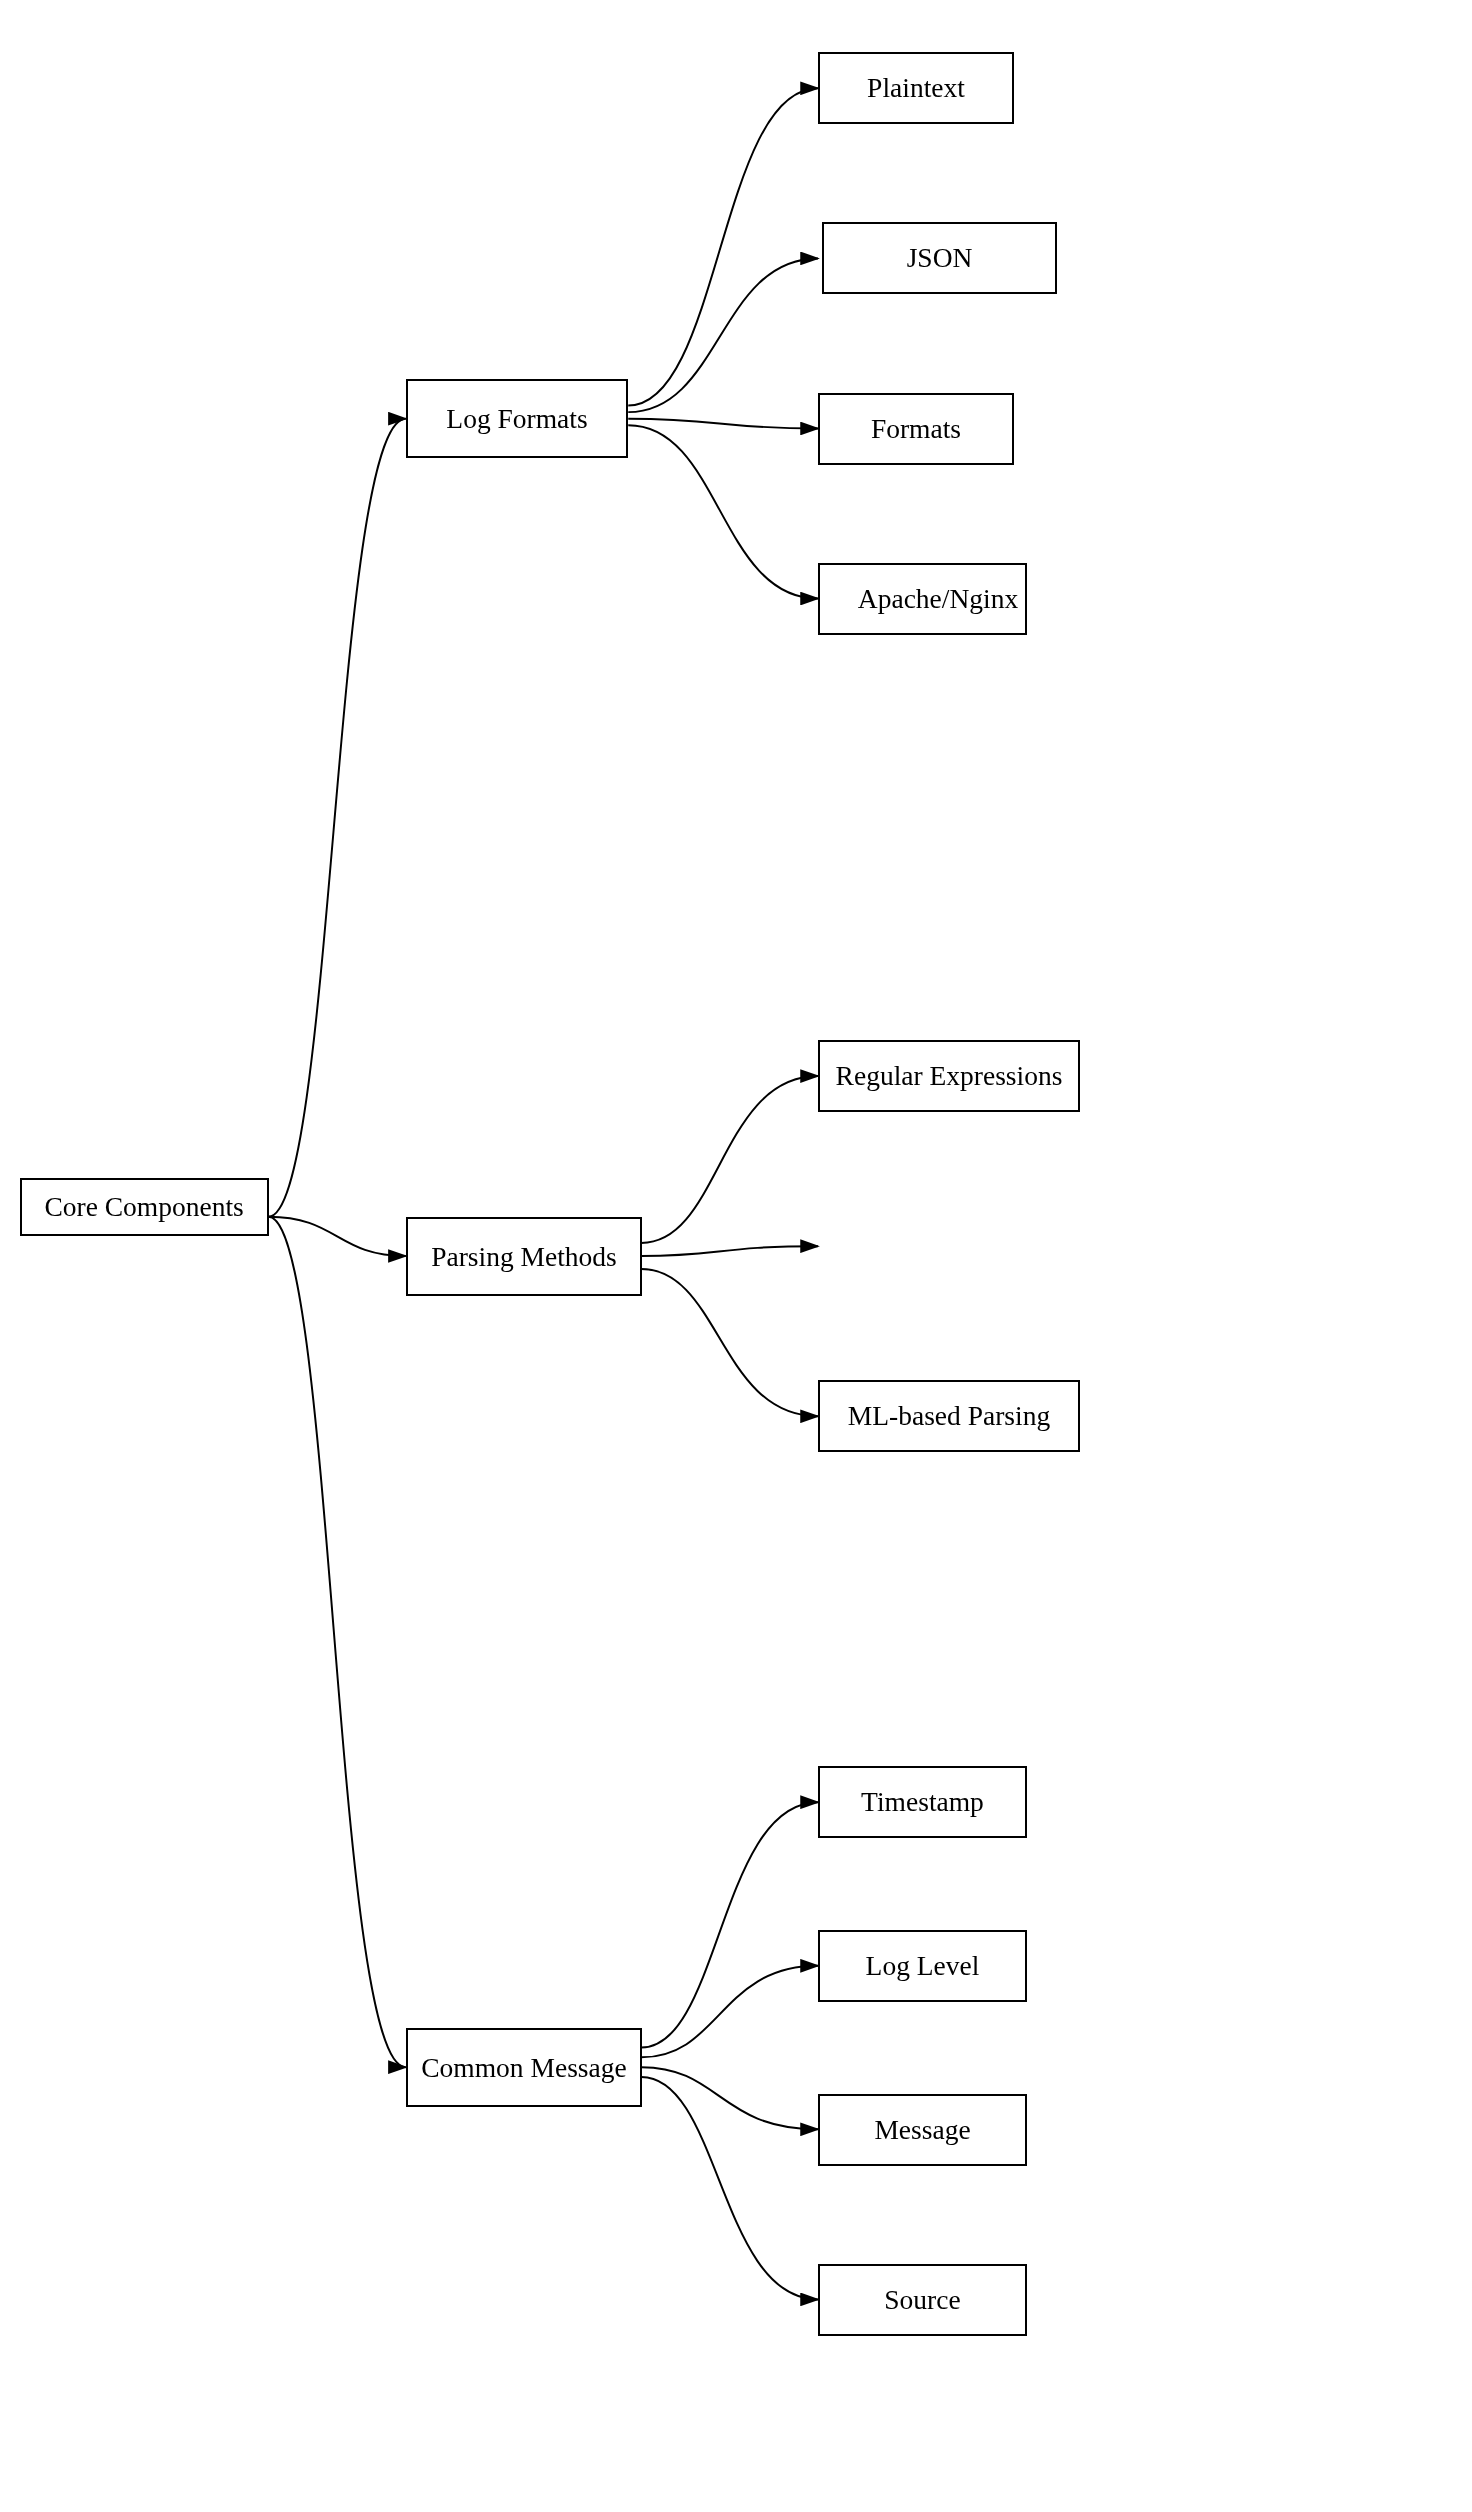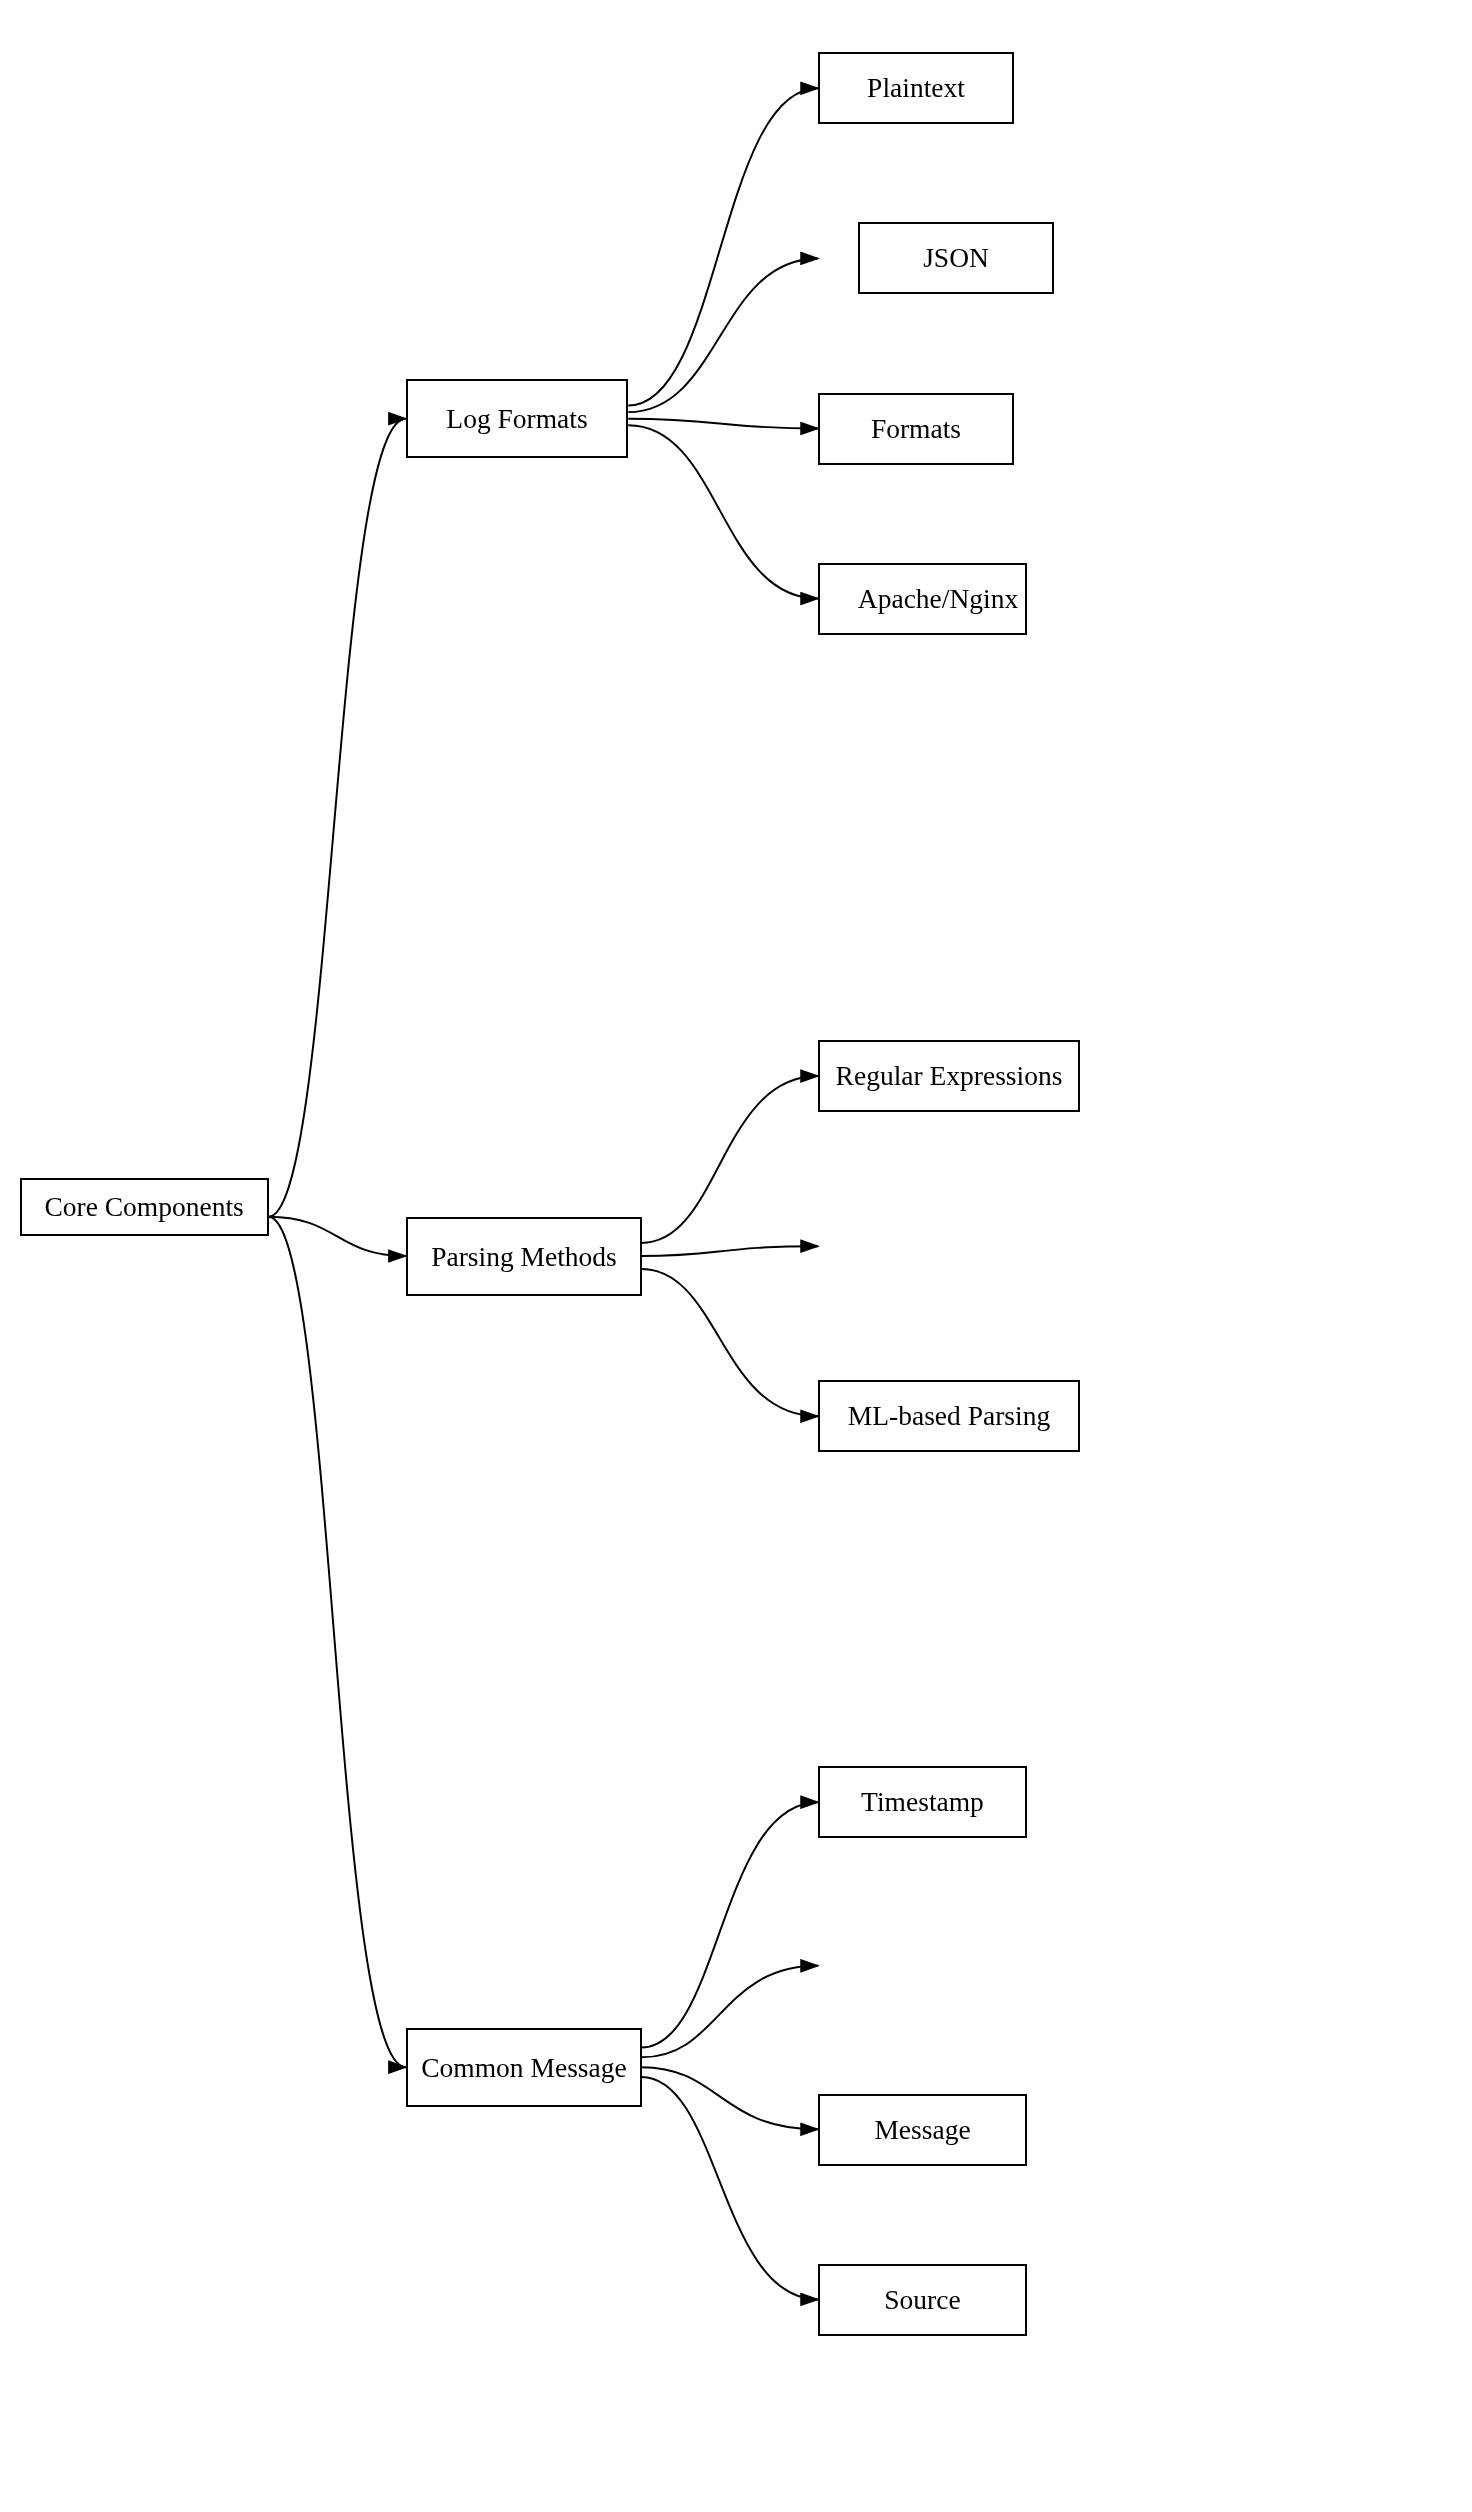"JSON" div.node { left: 858px -> 822px; width: 196px -> 235px }
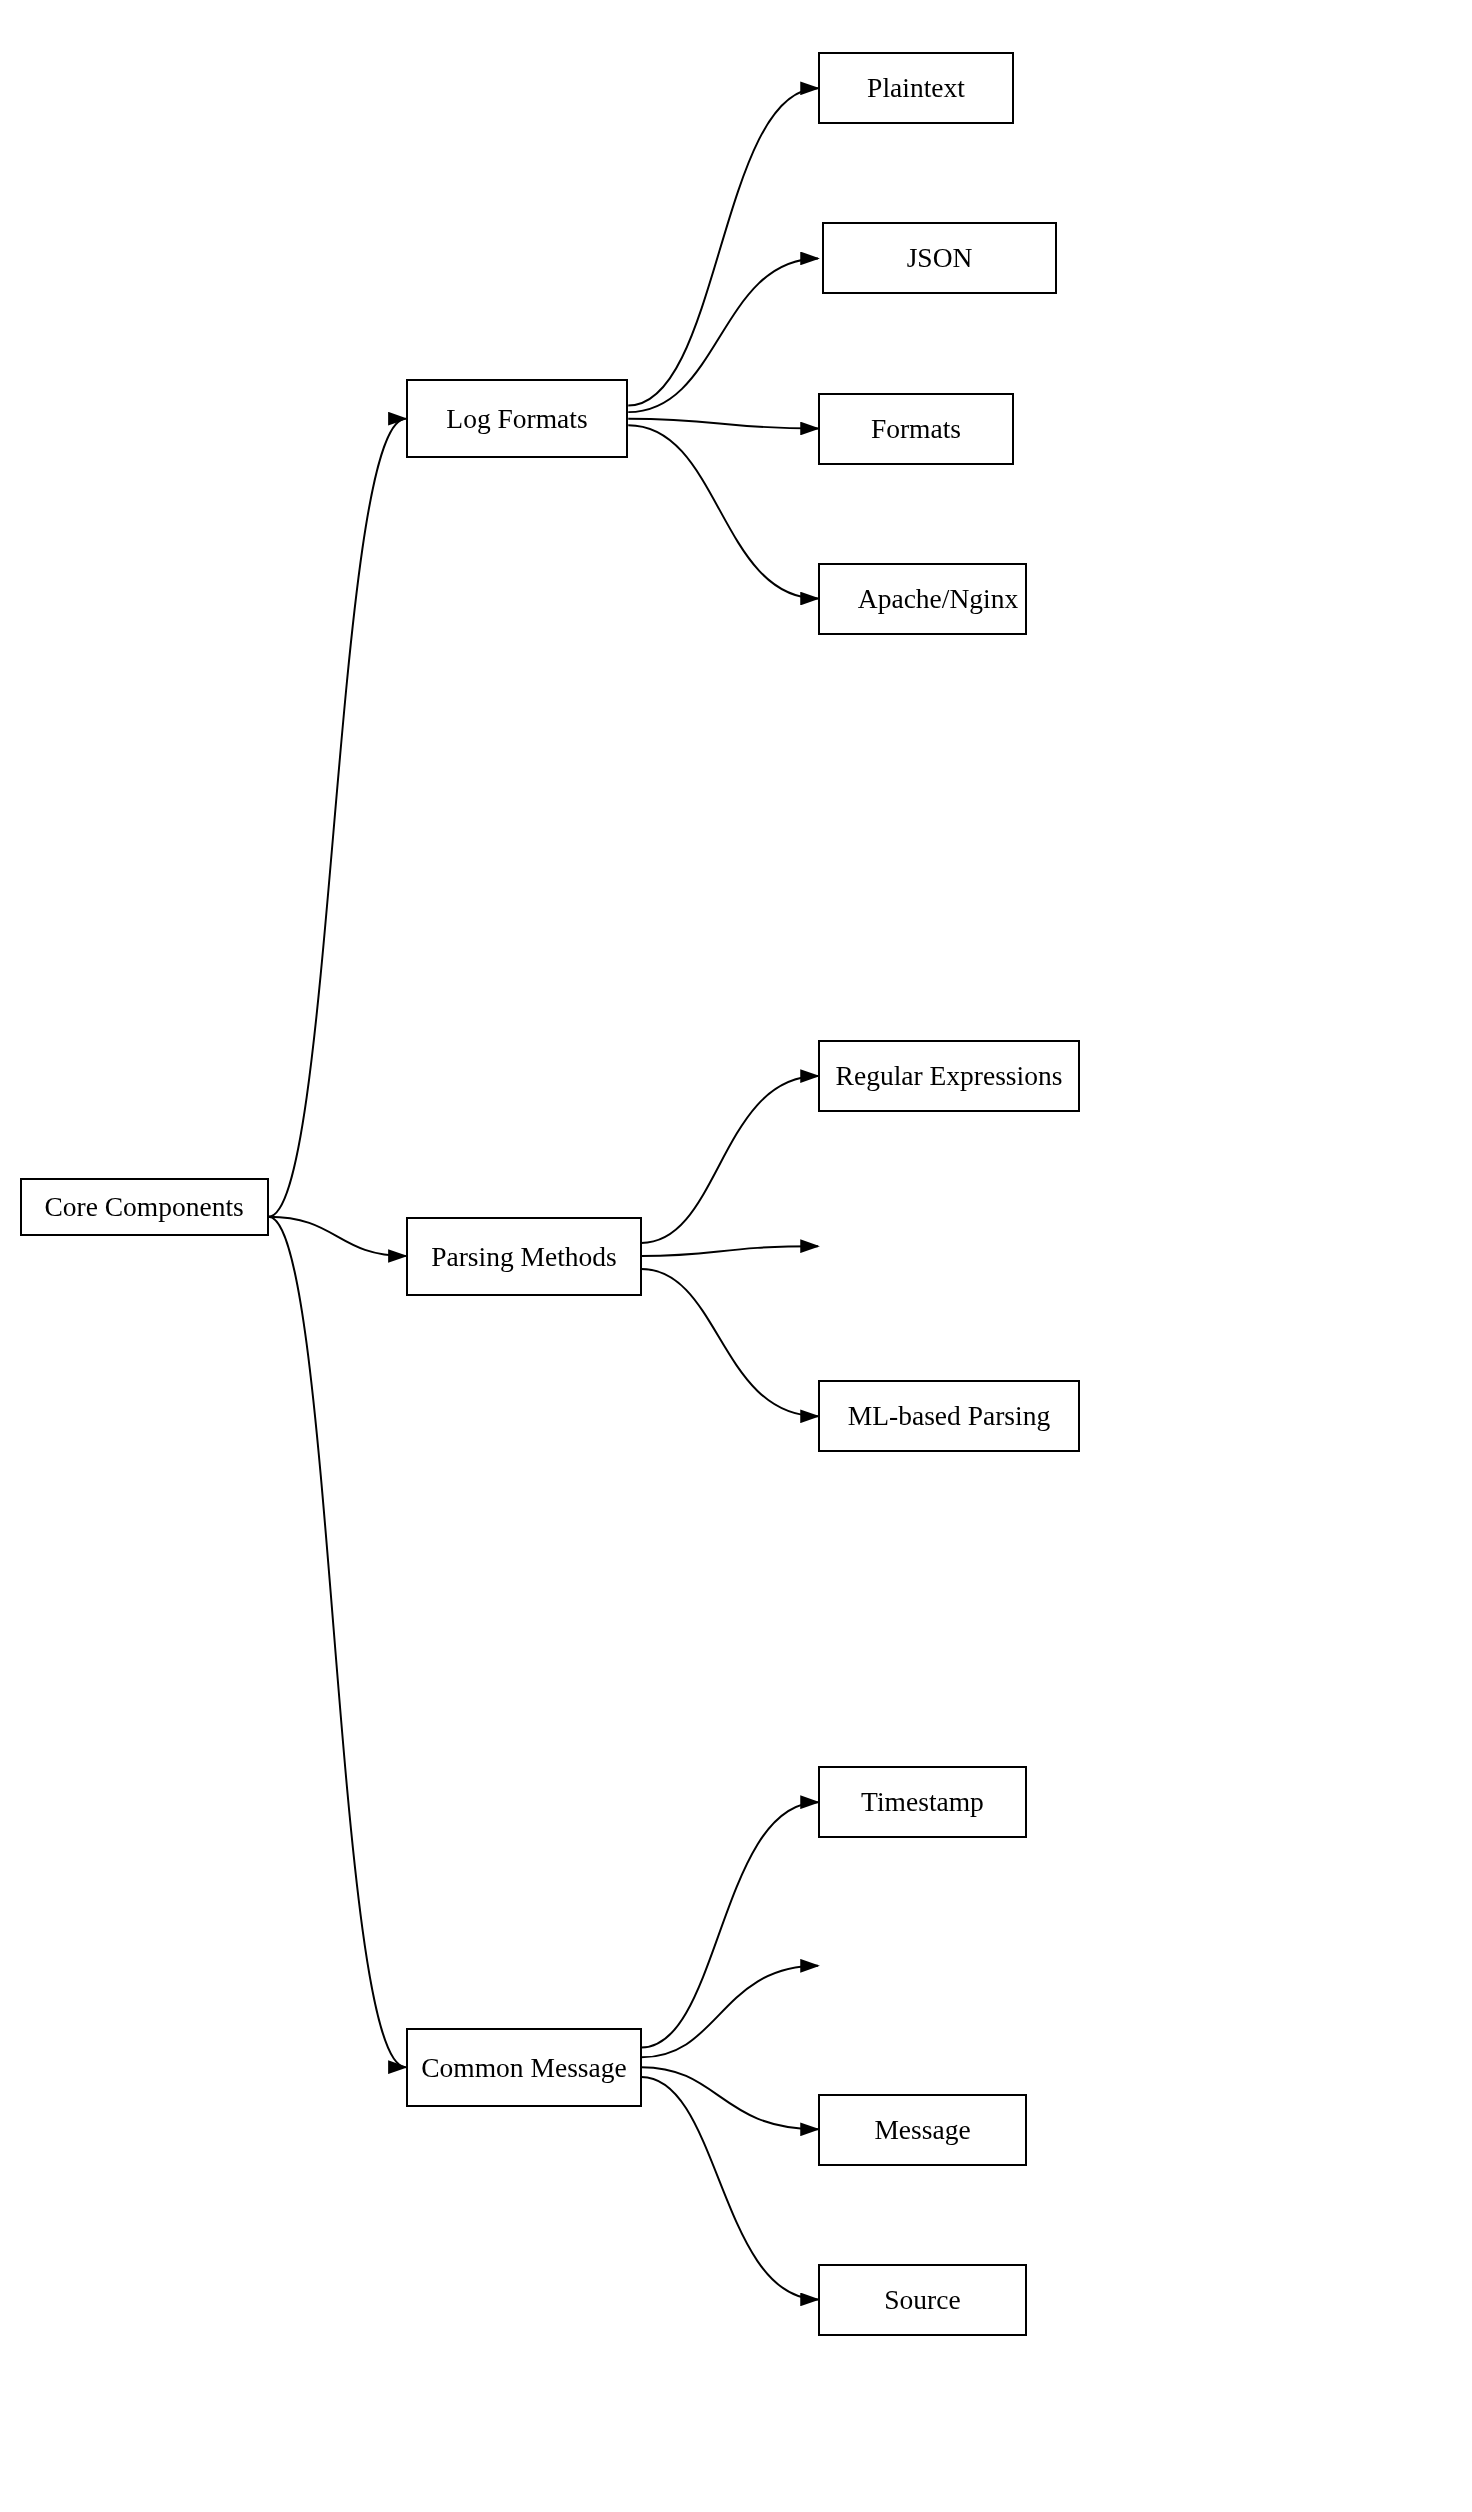"Log Level" div.node { html: none -> <div>Log Level</div> }
